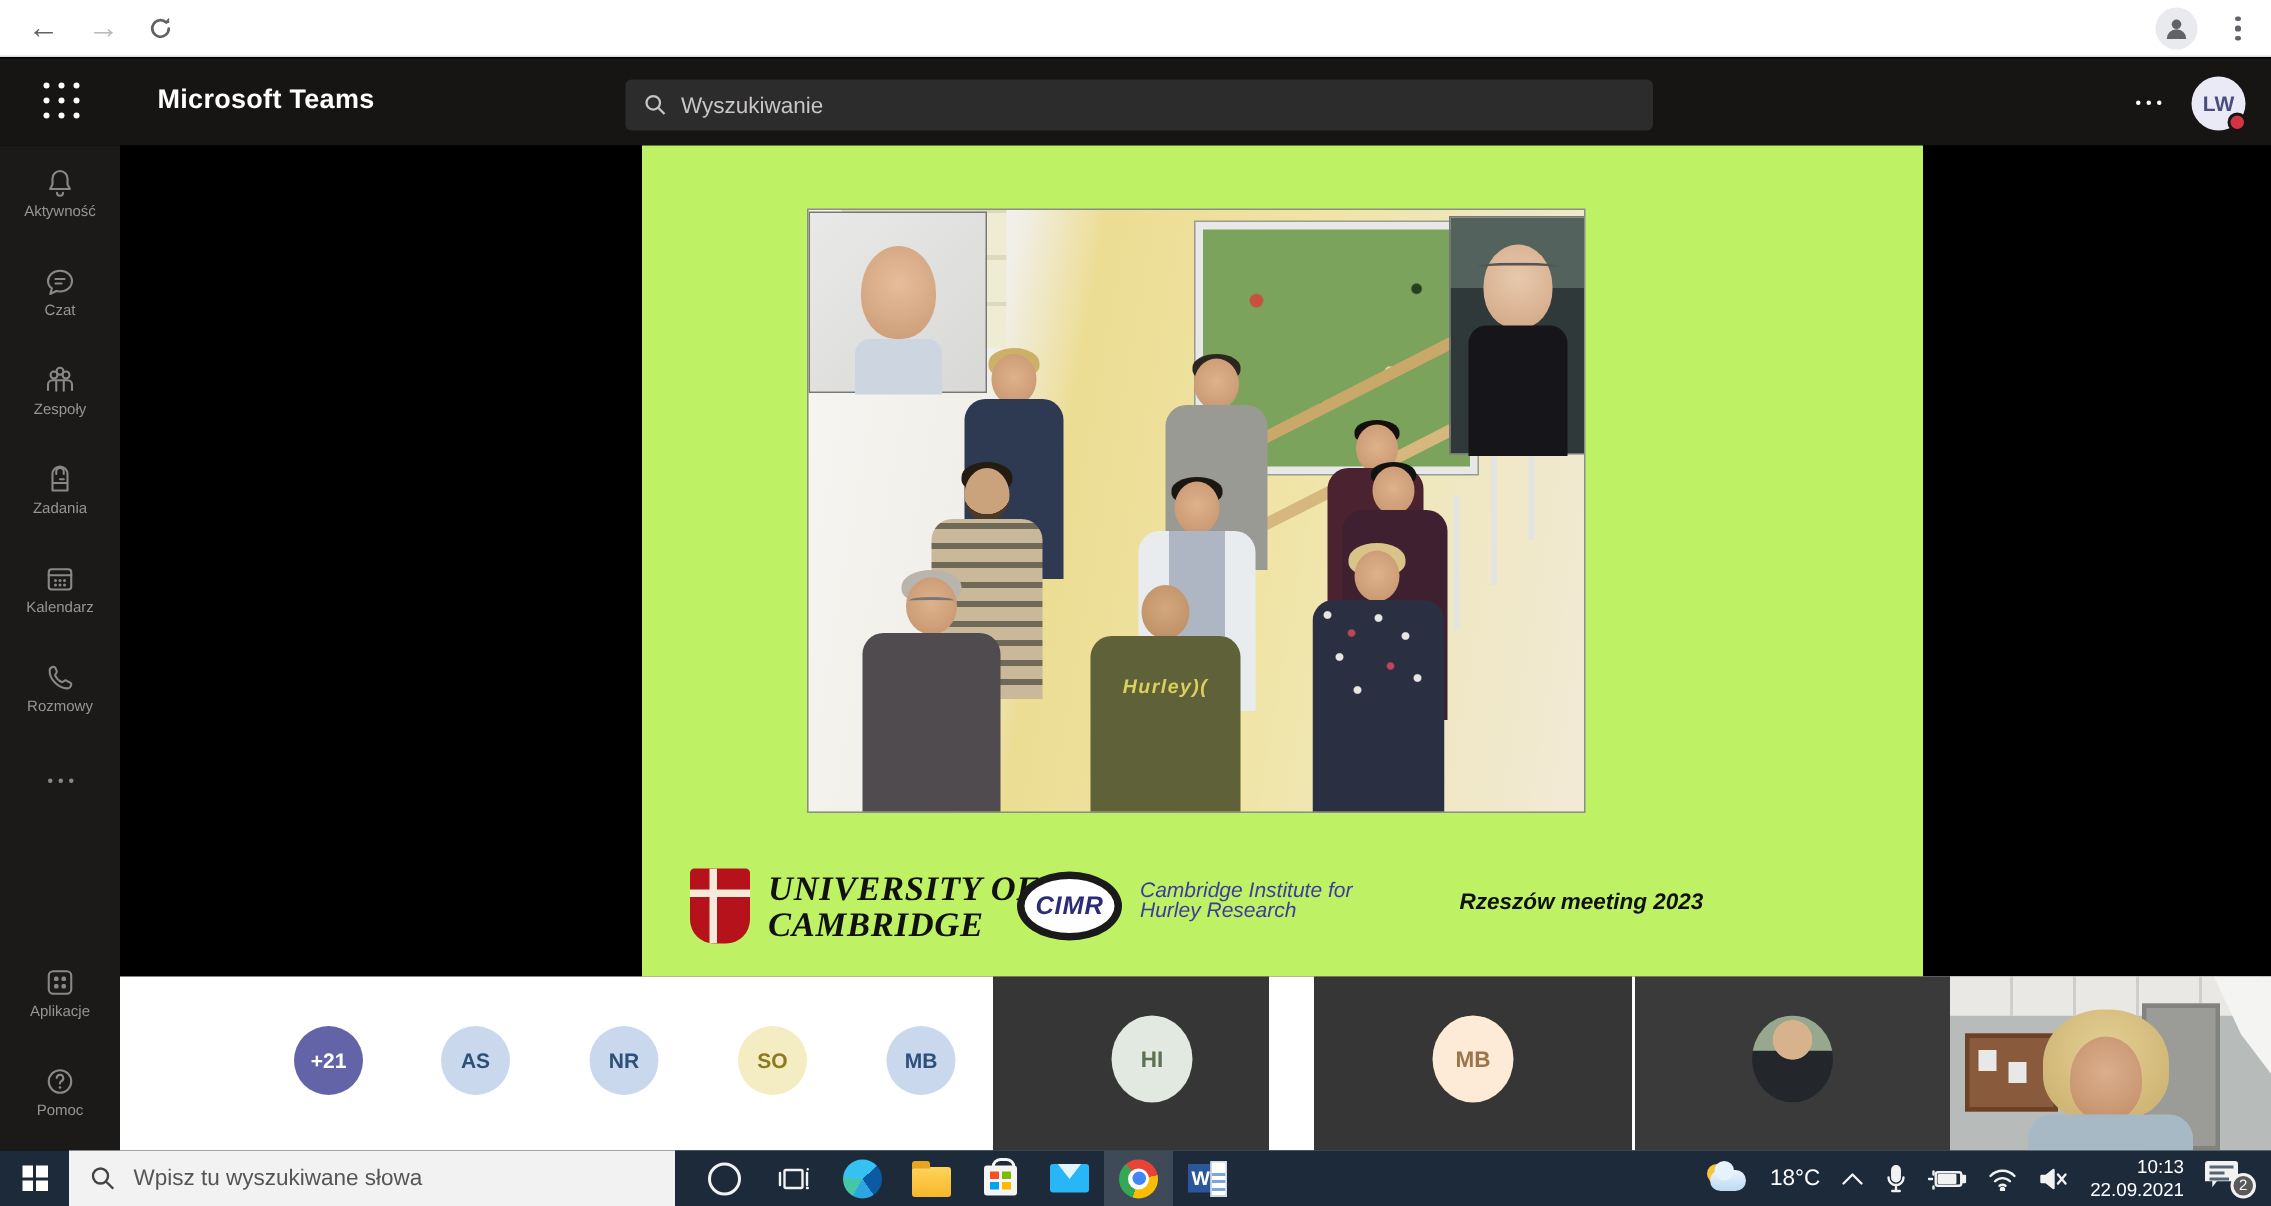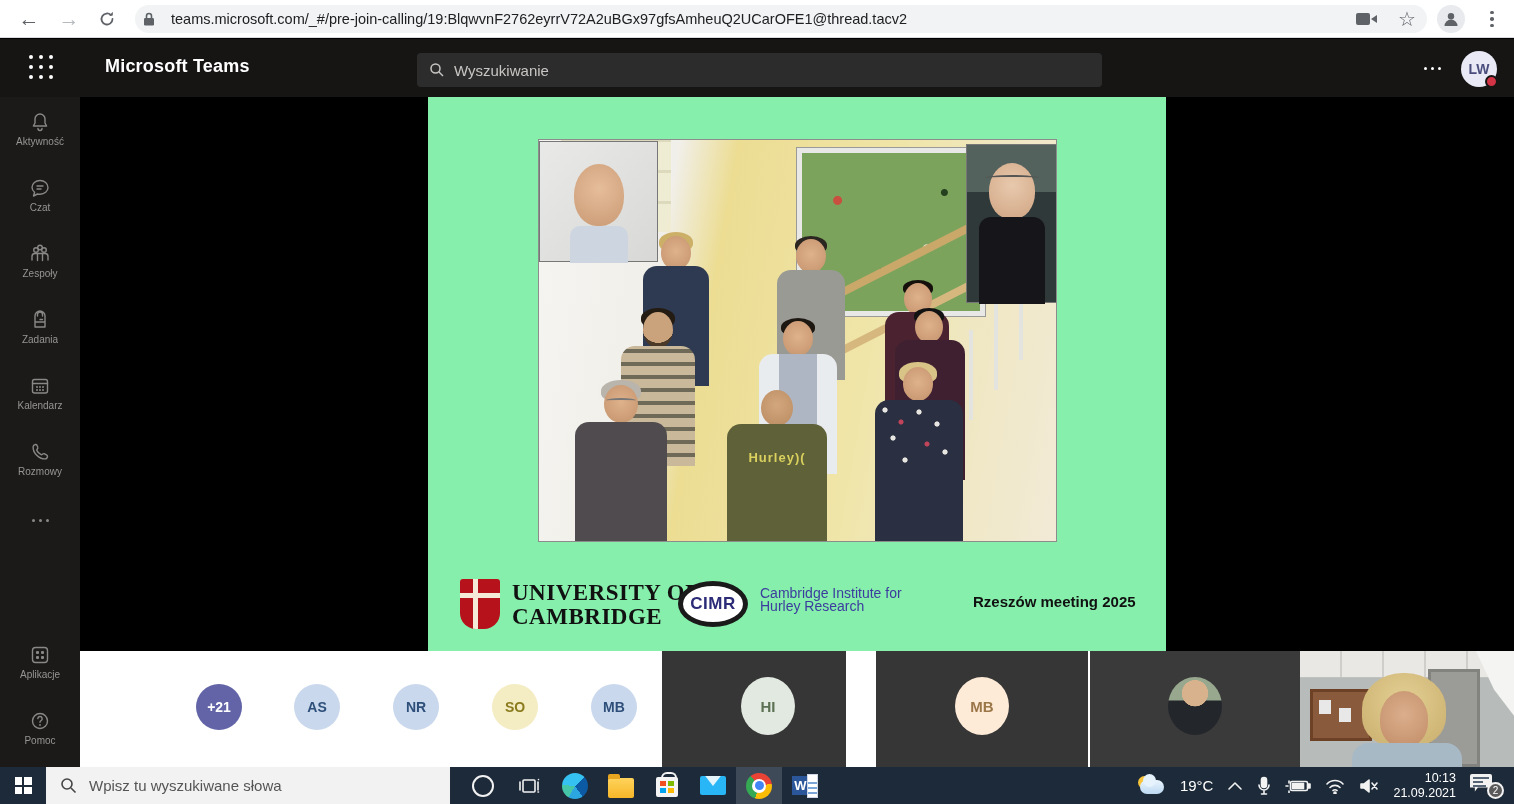"teams.microsoft.com/_#/pre-join-calling/" div.abs { html: <div> <span> <svg> <rect></rect> <path></path> </svg> </span> <span>teams.microsoft.com/_#/pre-join-calling/19:BlqwvnF2762eyrrV72A2uBGx97gfsAmheuQ2UCarOFE1@thread.tacv2</span> <span> <svg> <rect></rect> <path></path> </svg> </span> <span>☆</span> </div> -> none }
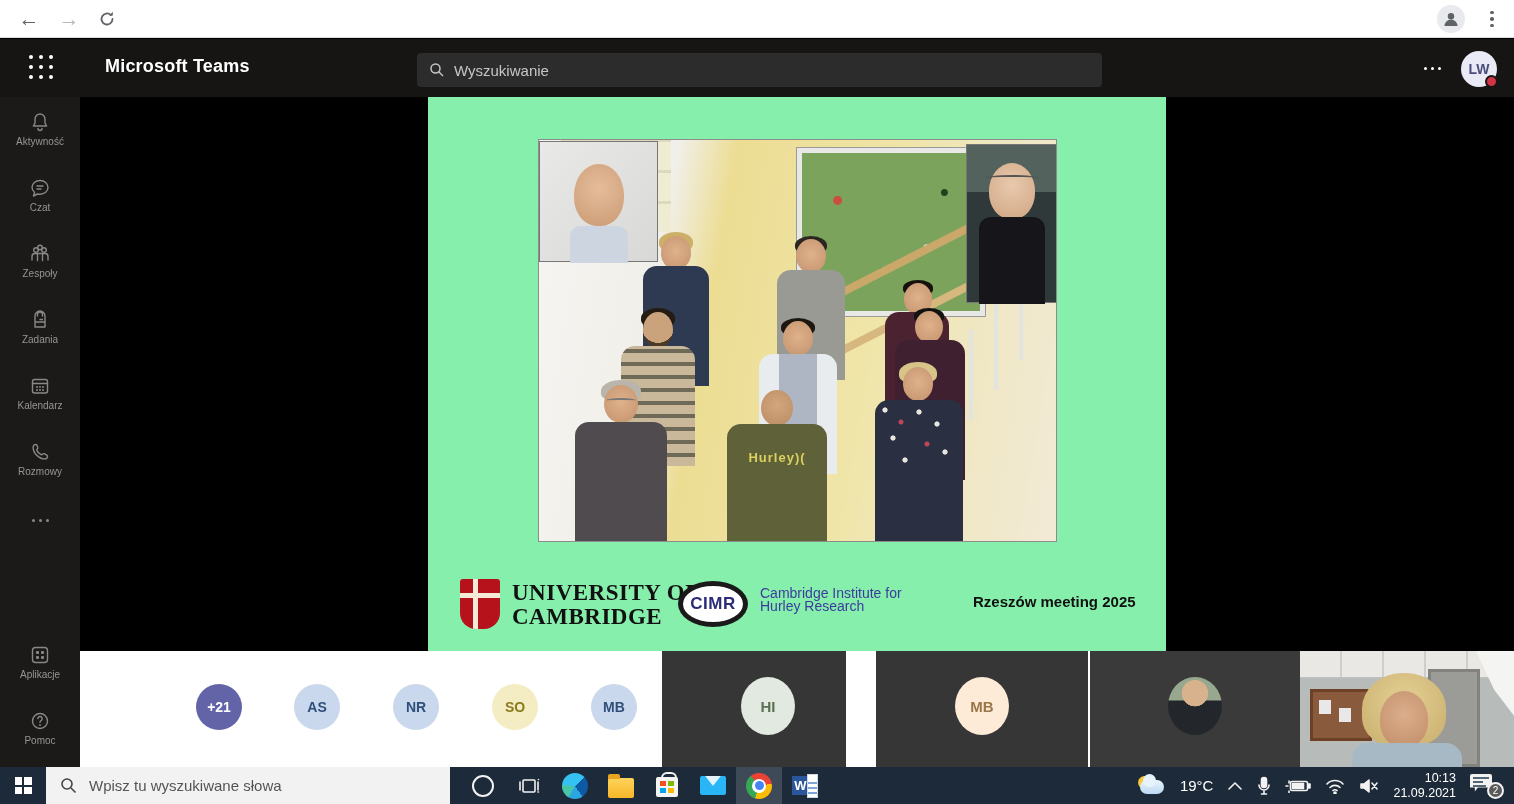"Hurley)(" #slide { background: #86efac -> #bef264; font-style: none -> italic; width: 738px -> 854px }
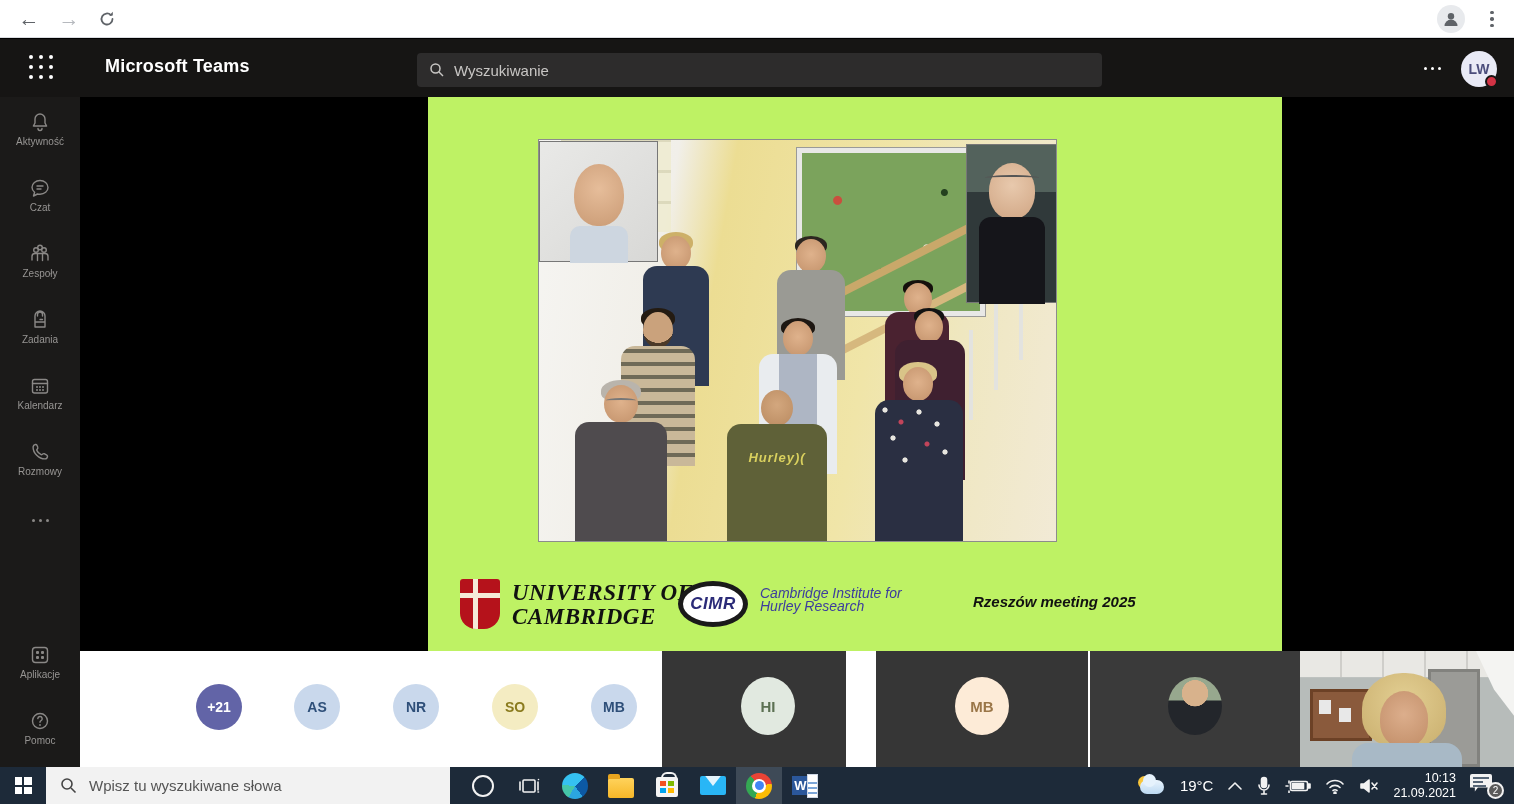"Rzeszów meeting 2025" div.abs { text: 2025 -> 2023 }
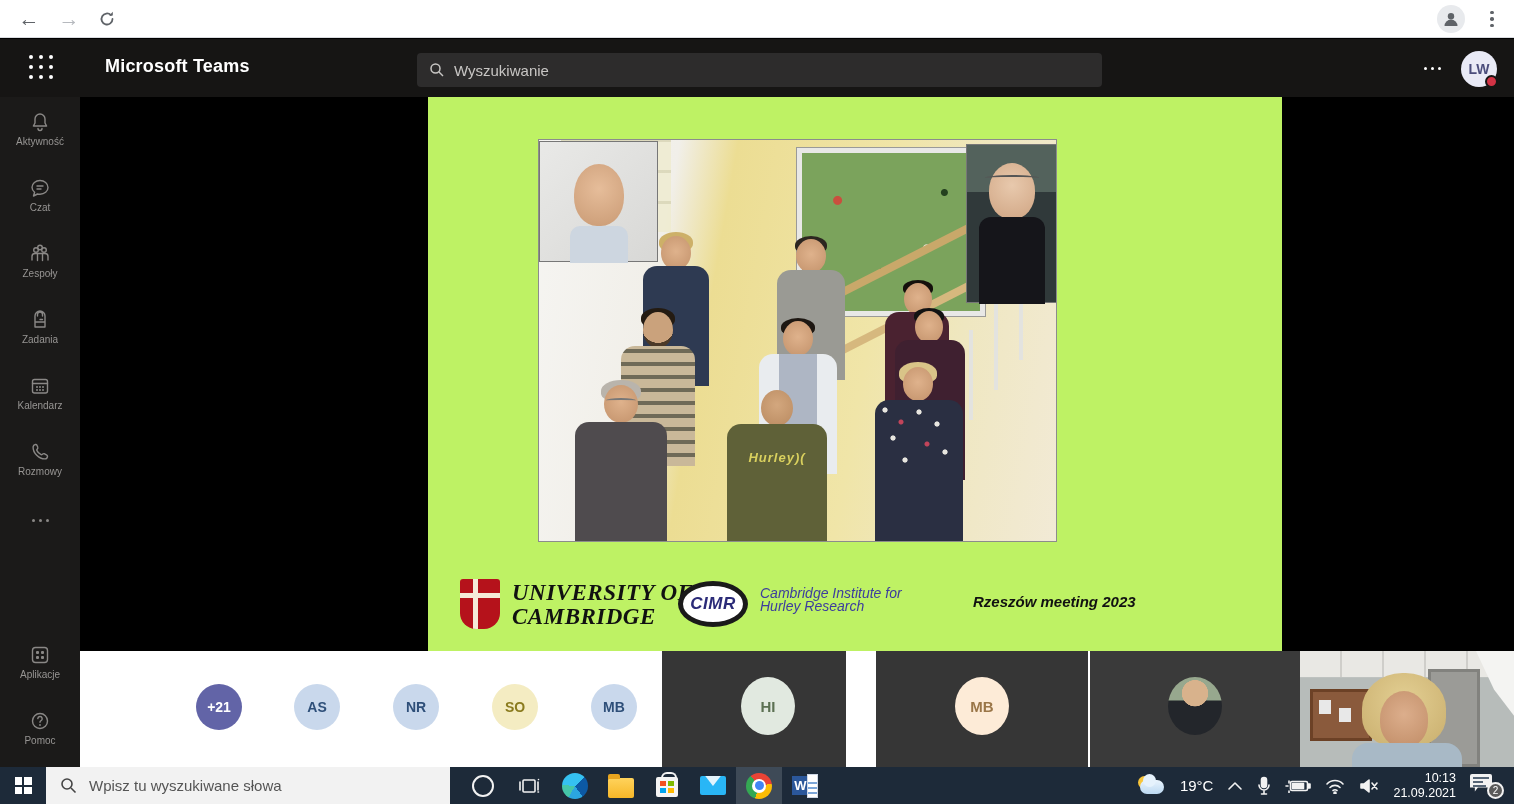"19°C" div { text: 19 -> 18 }
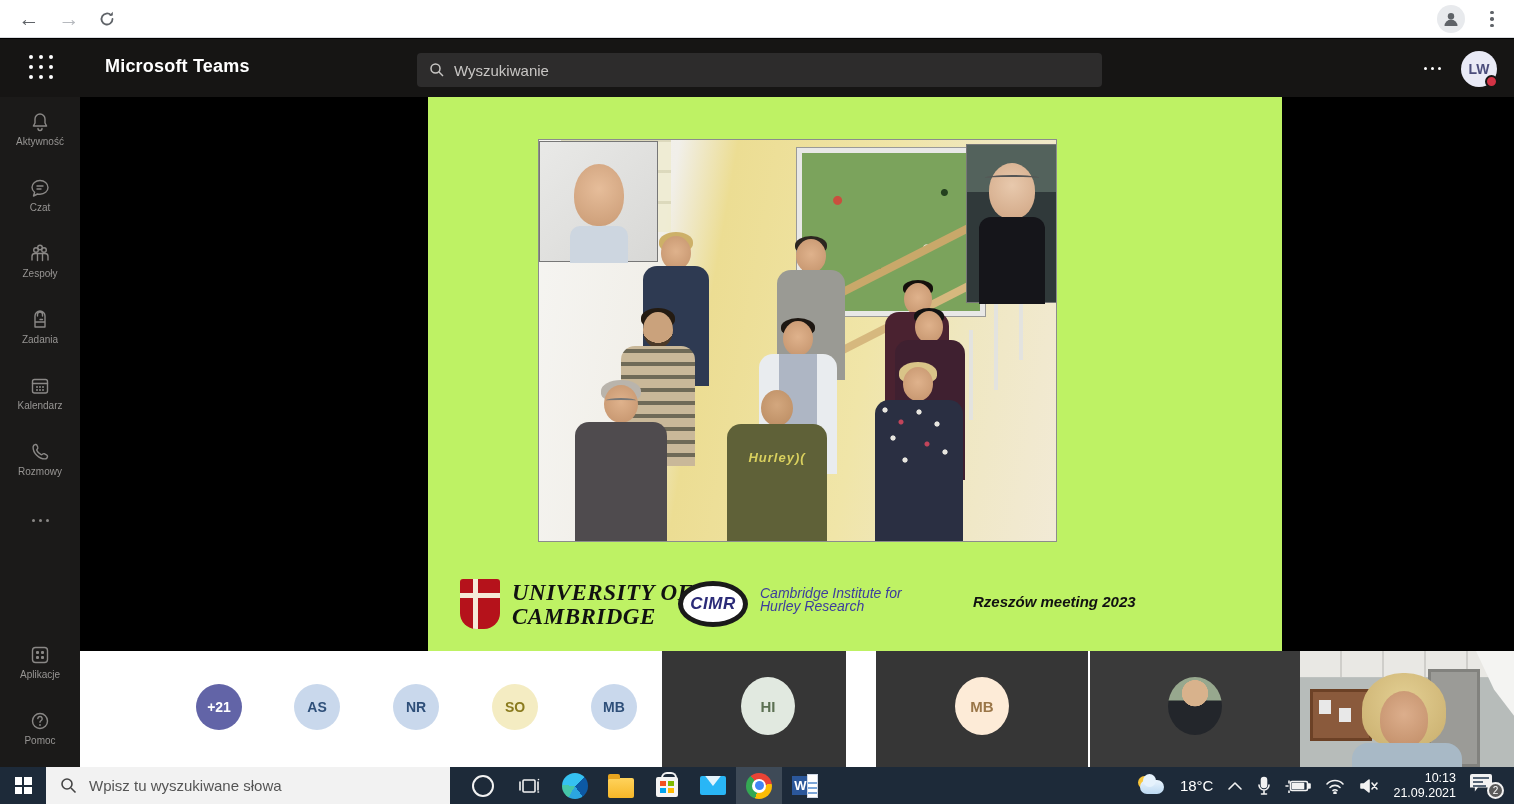"21.09.2021" div { text: 21.09.2021 -> 22.09.2021 }
